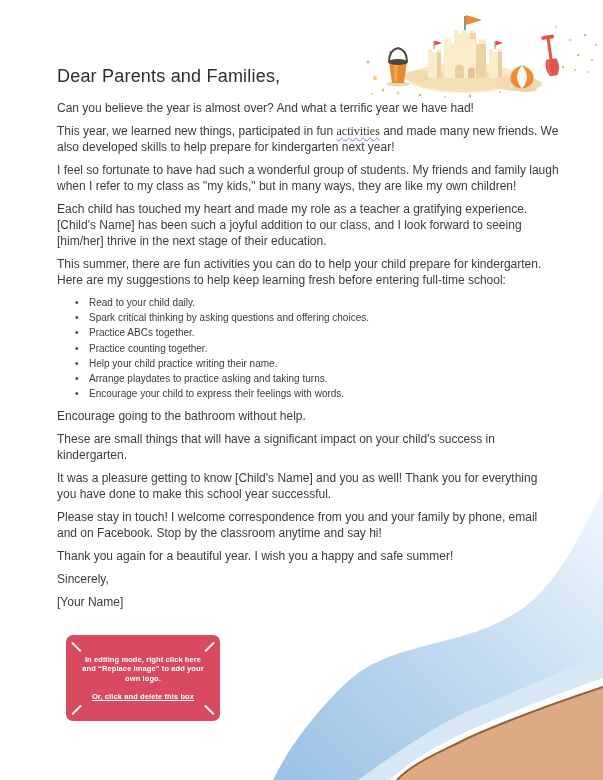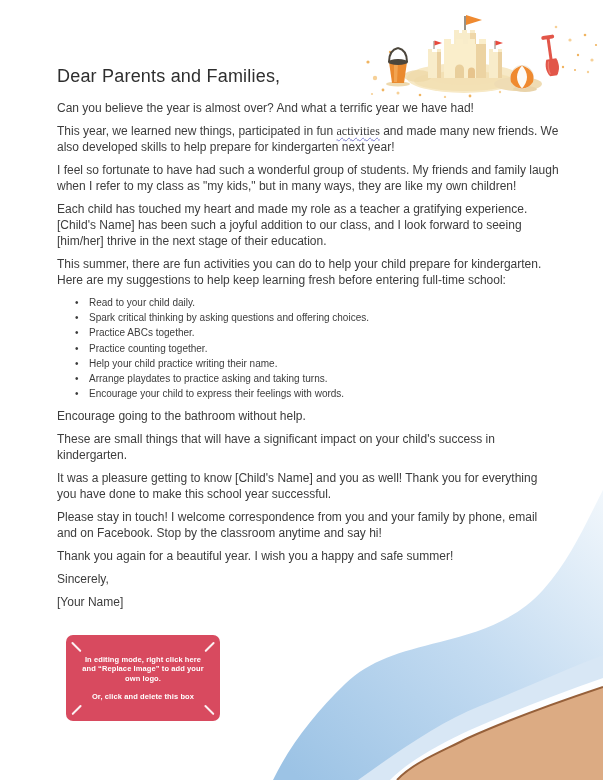"Or, click and delete this" .logo-line + .logo-line { text-decoration: none -> underline }
